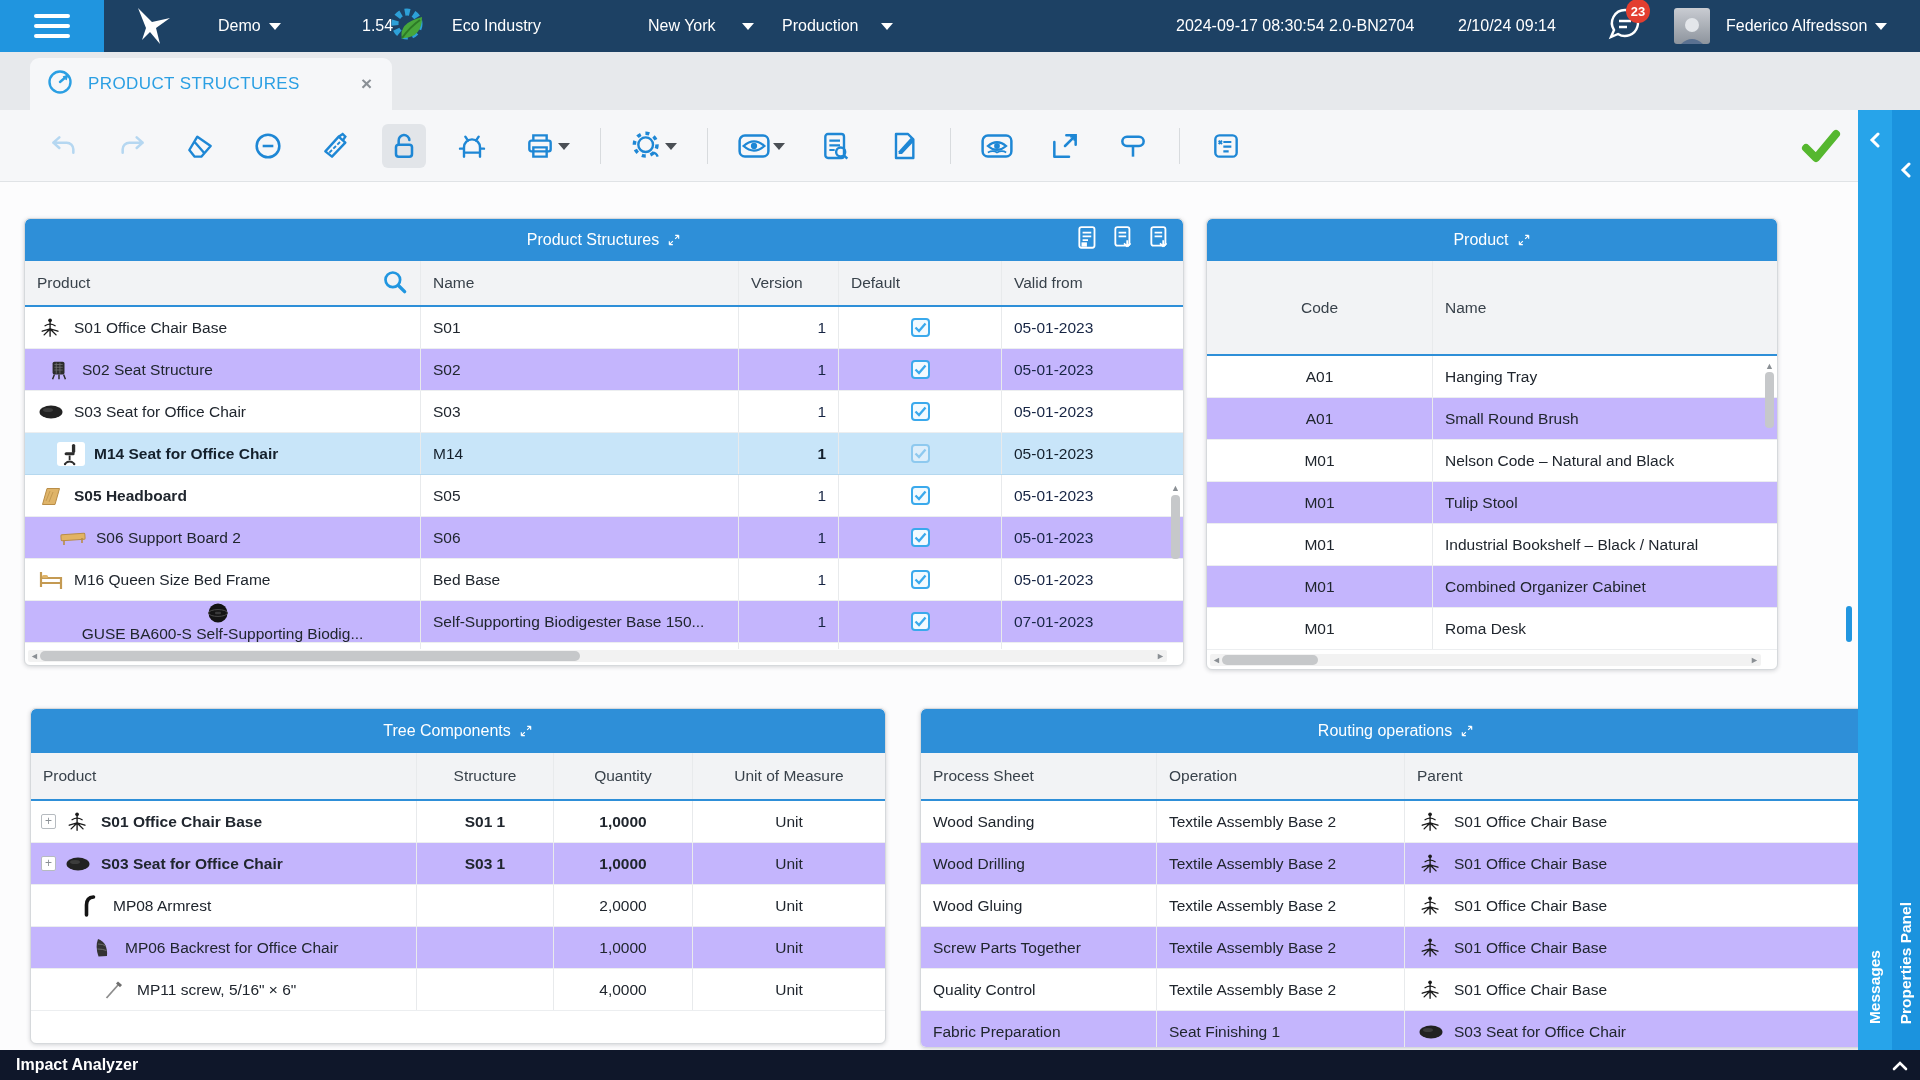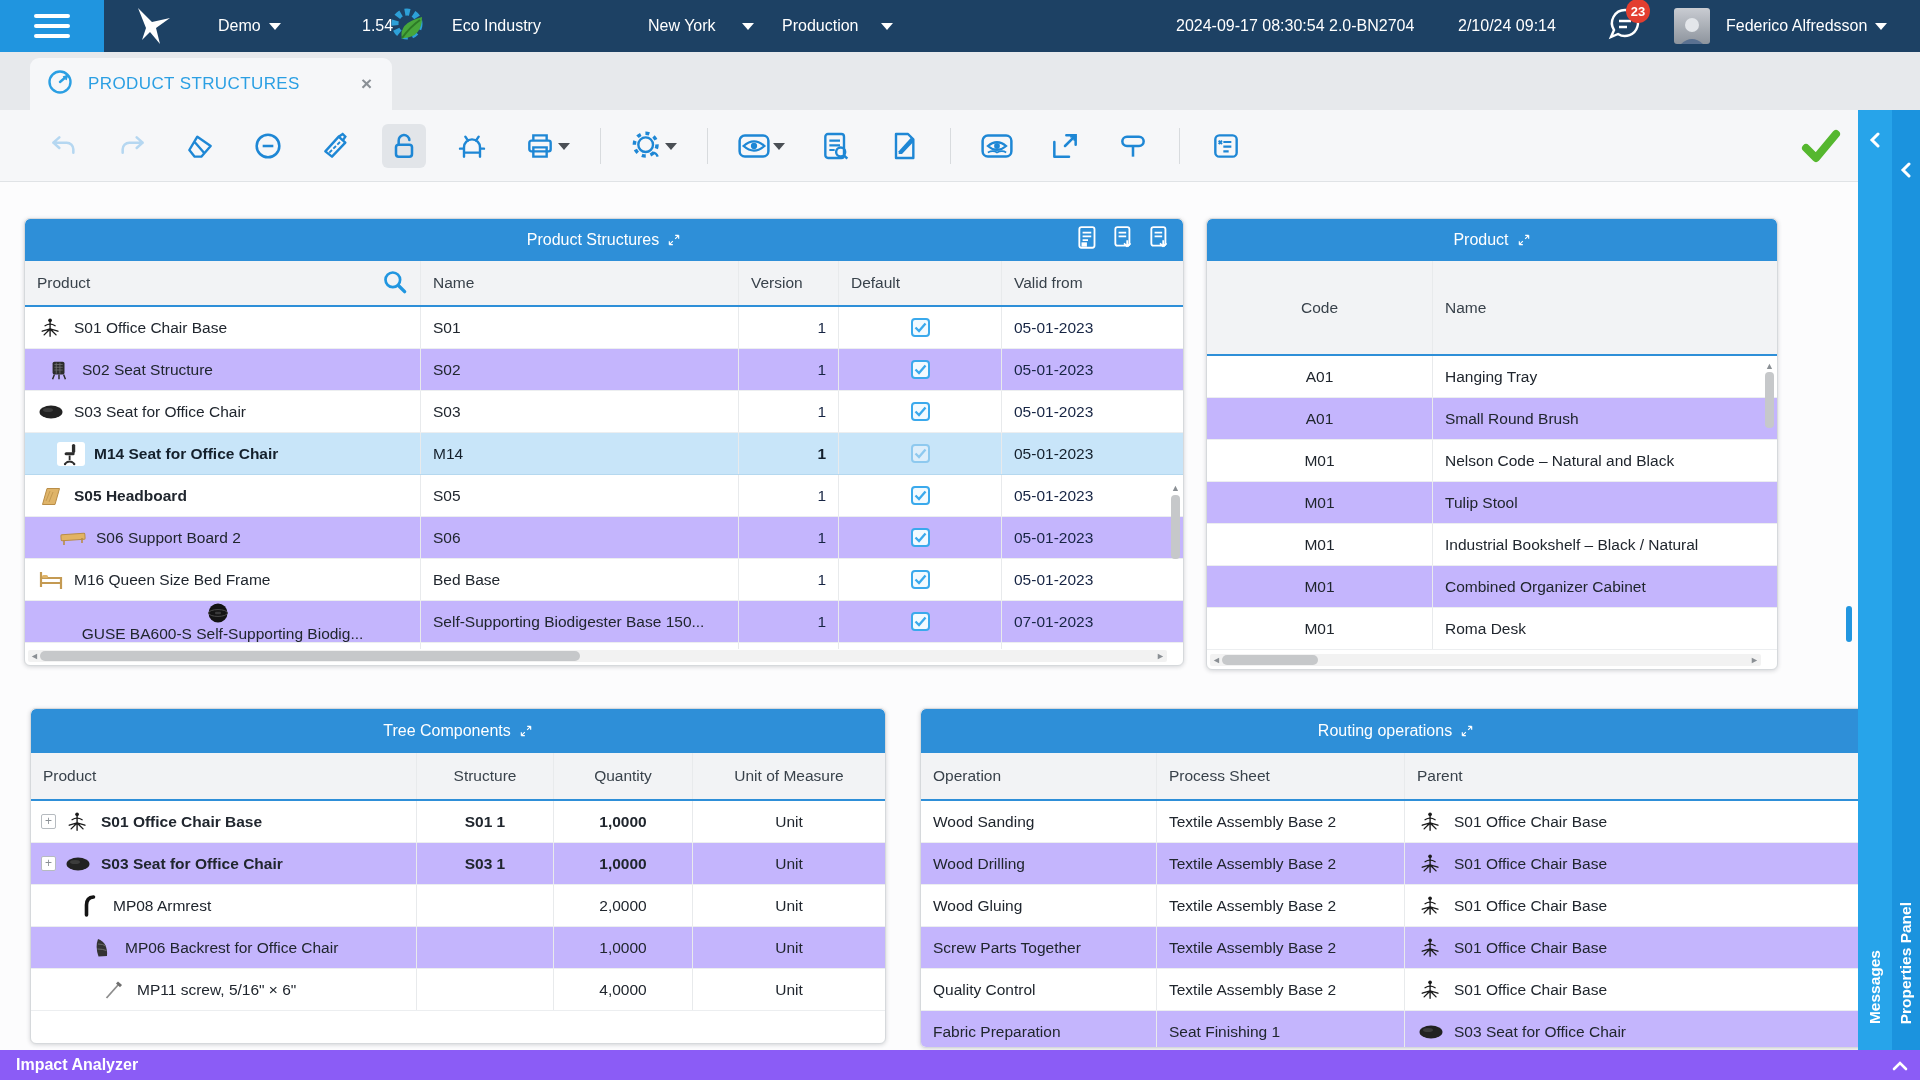"Operation" div.cell { order: before "Process Sheet" -> after "Process Sheet" }
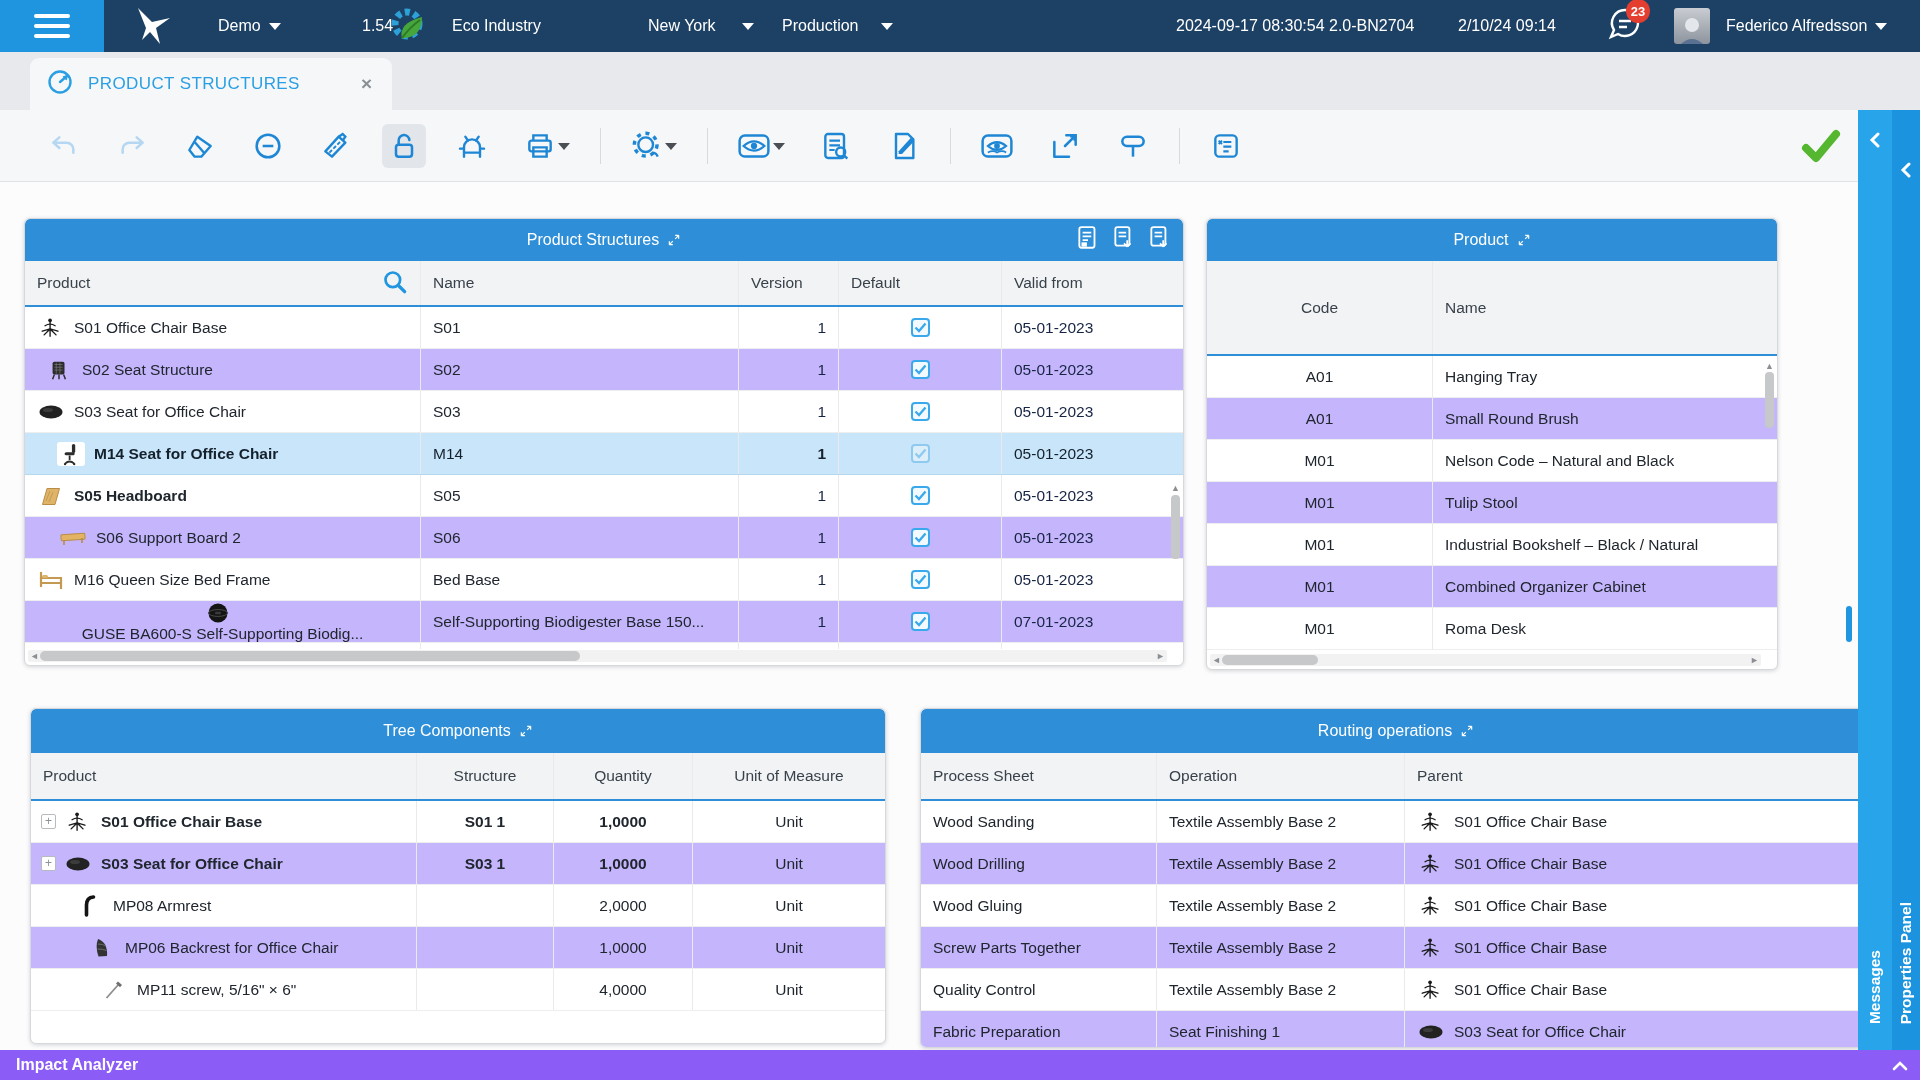"Impact Analyzer" #impact-bar { background: #8b5cf6 -> #0f172a }
